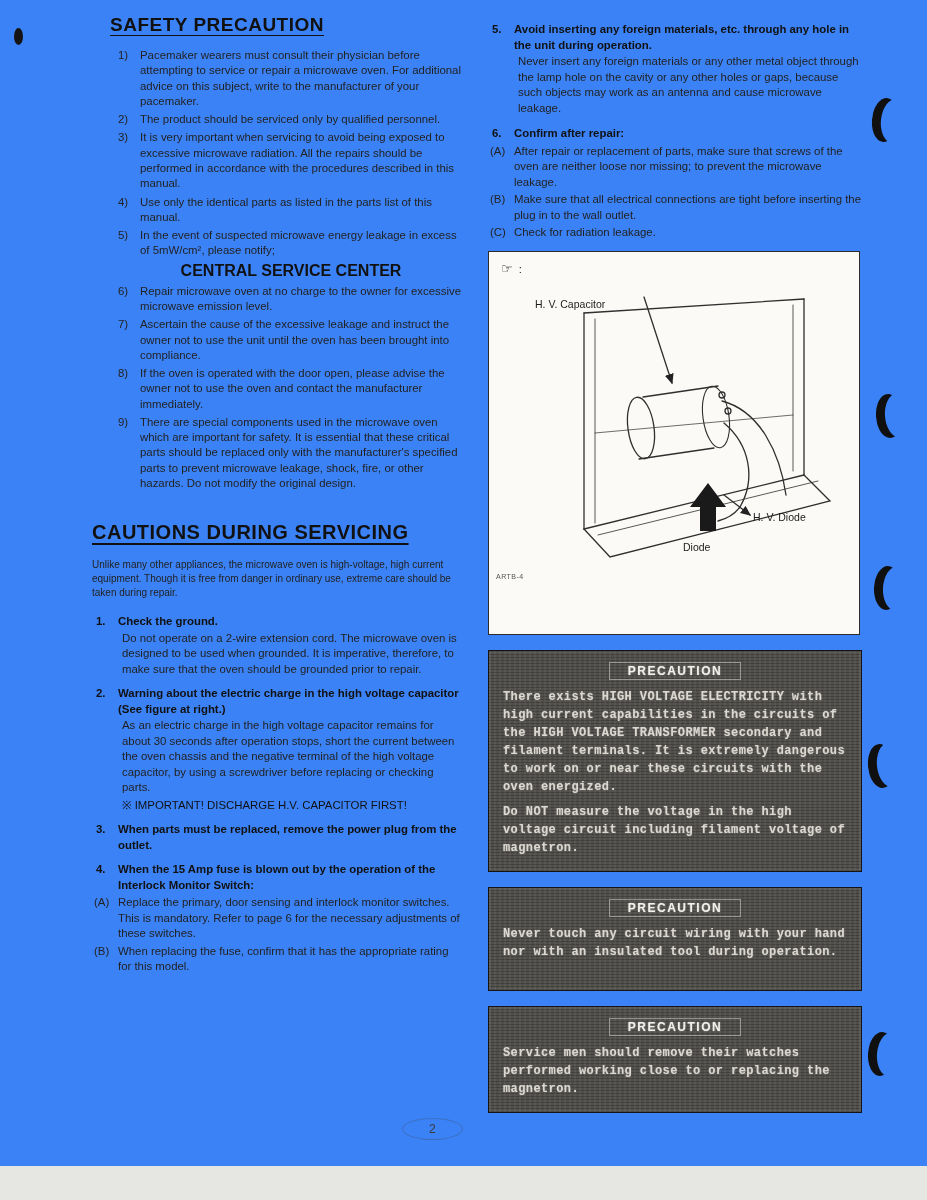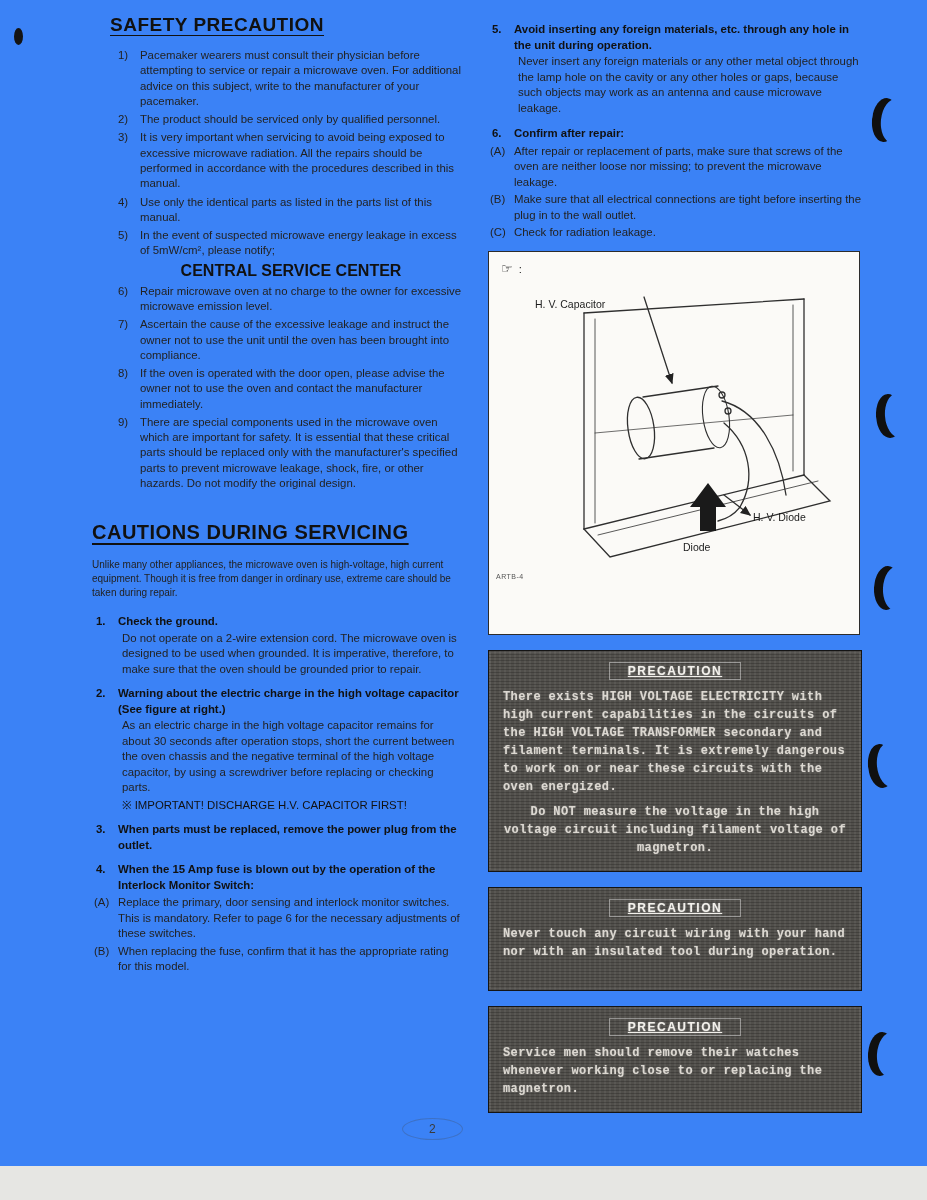"PRECAUTION" .p-title span { text-decoration: underline -> none }
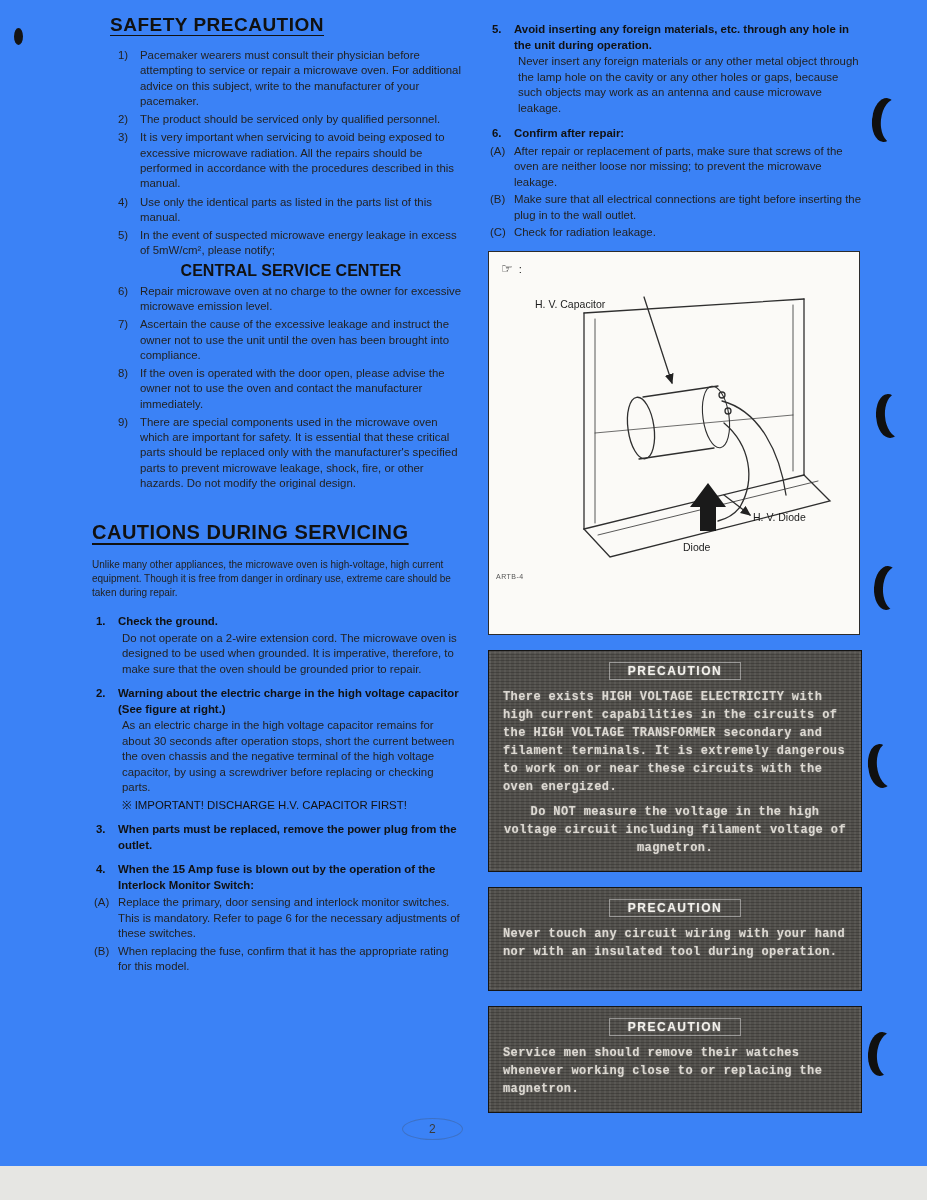"Do NOT measure the voltage" .p-body + .p-body { text-align: center -> none }
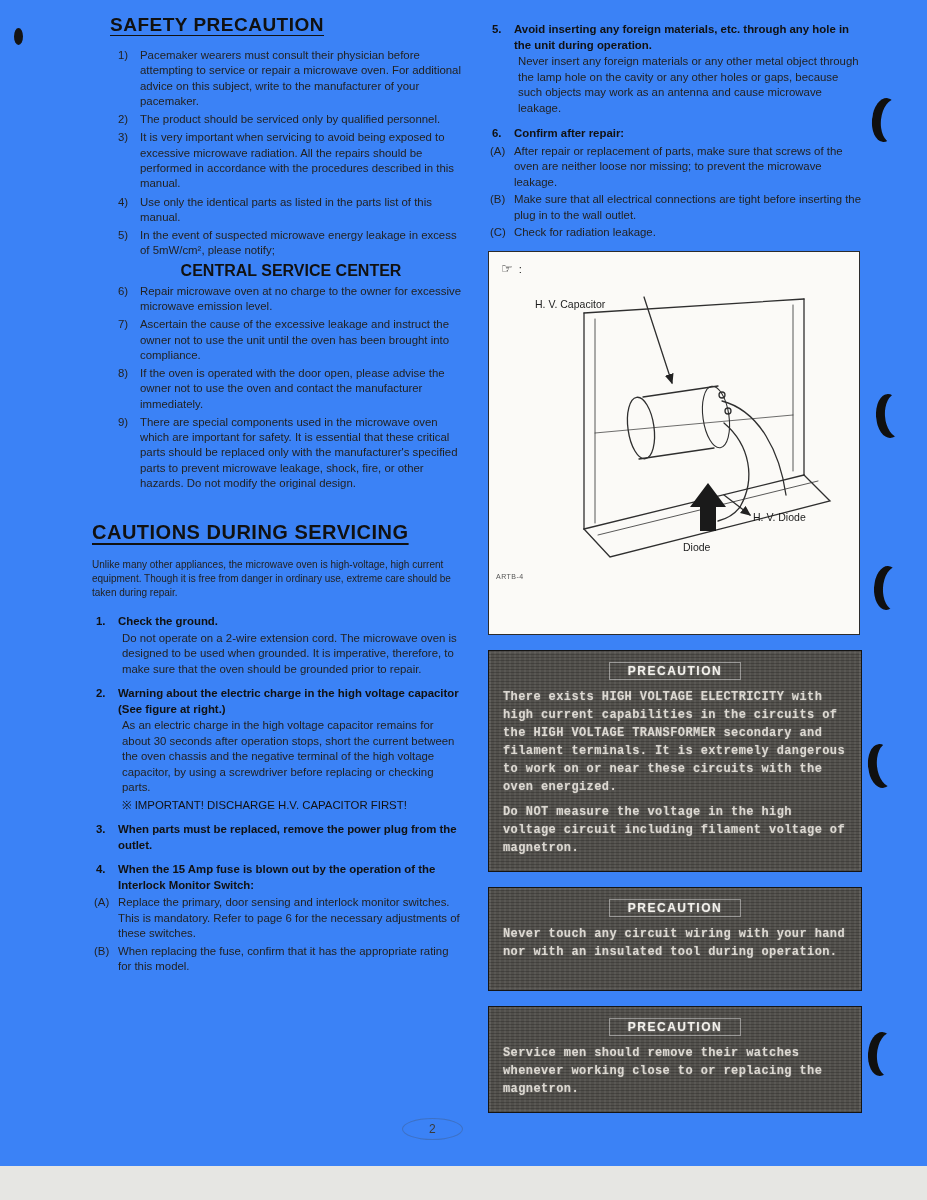"Service men should remove their" div.p-body { text: whenever -> performed }
